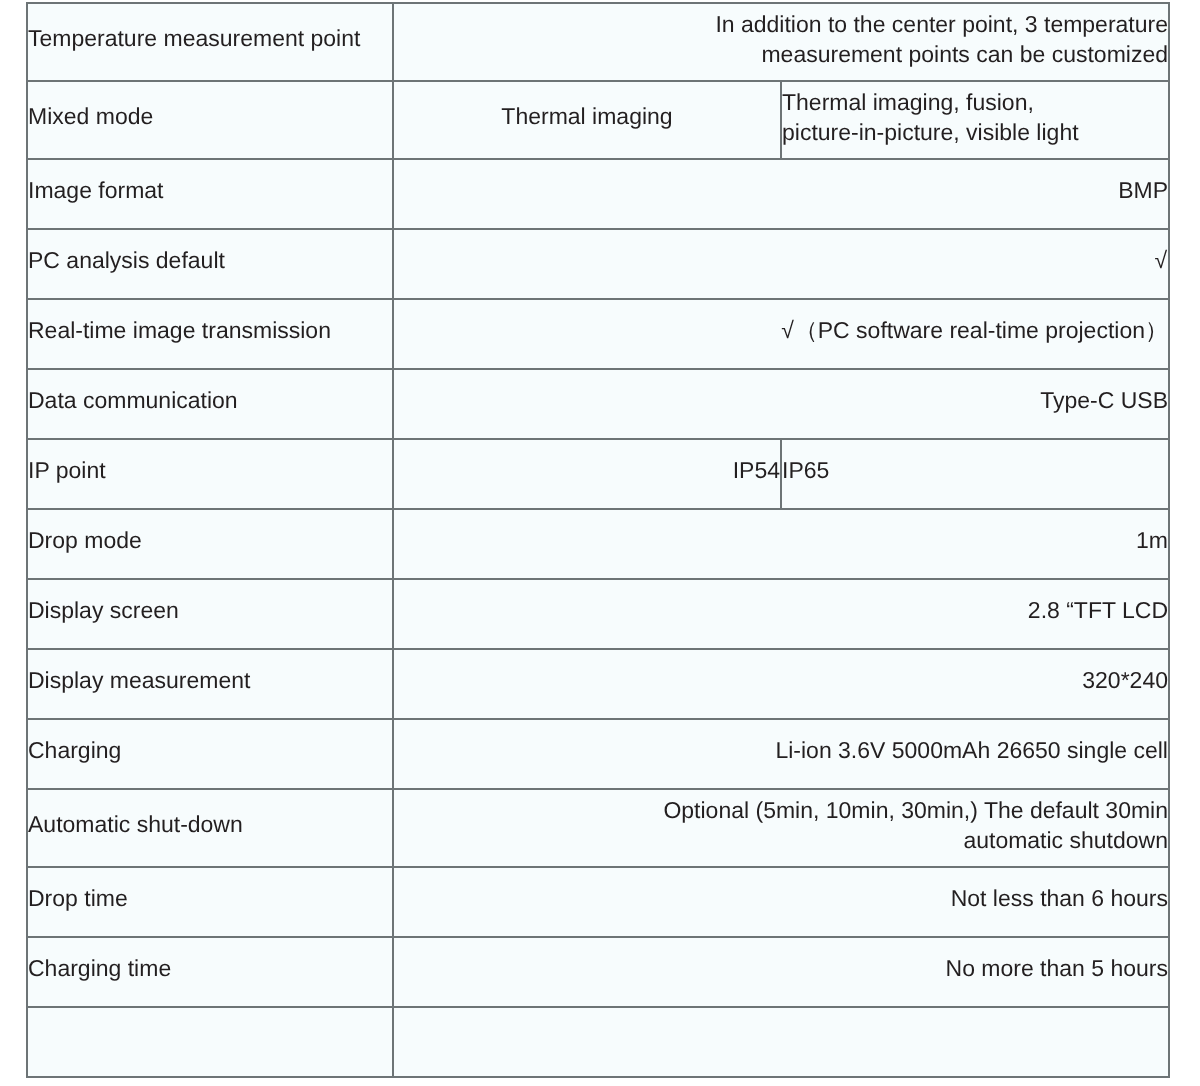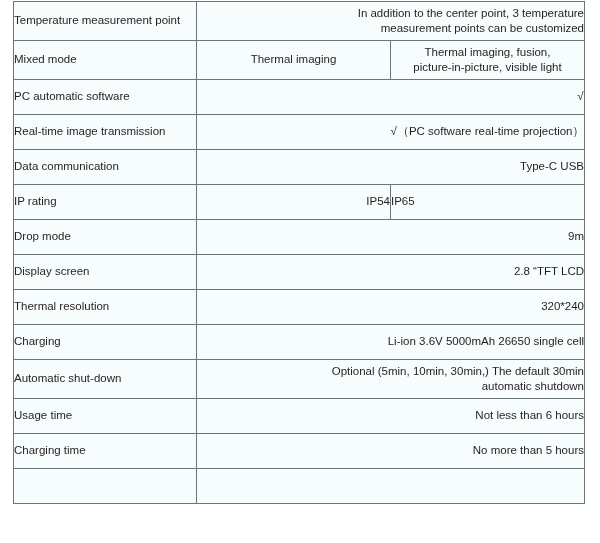"Thermal imaging, fusion," td.val-right { text-align: center -> none }
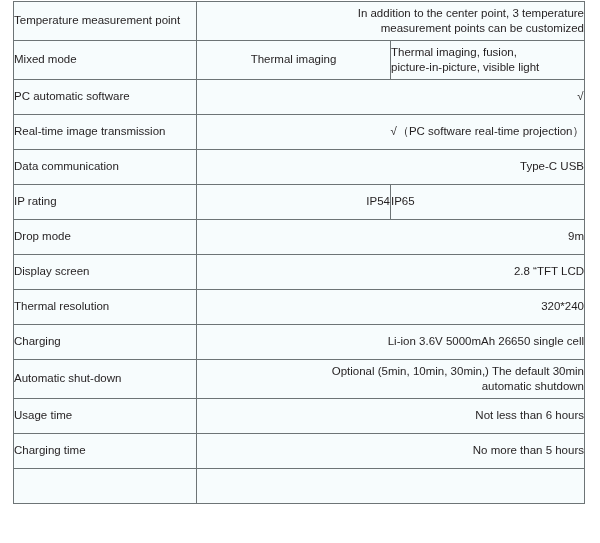"Image format" tr.rowtall { html: none -> <tr> <td> <span>Image format</span> </td> <td> <span>BMP</span> </td> </tr> }
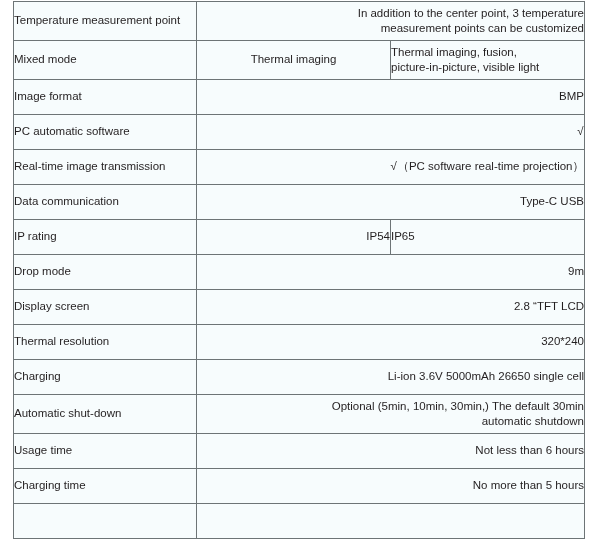"PC automatic software" span { text: automatic software -> analysis default }
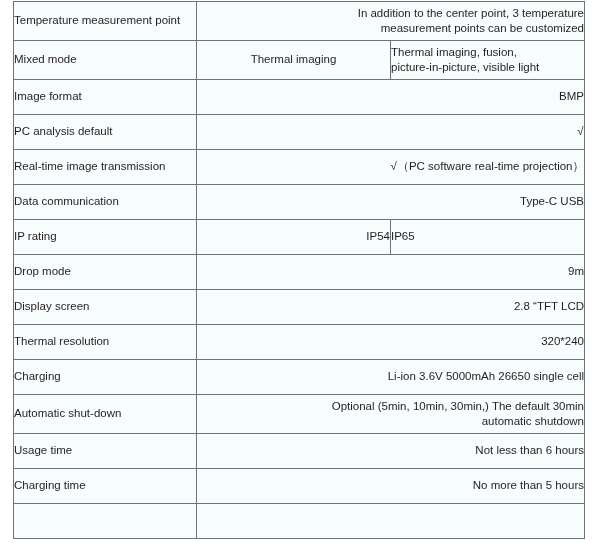"IP rating" span { text: rating -> point }
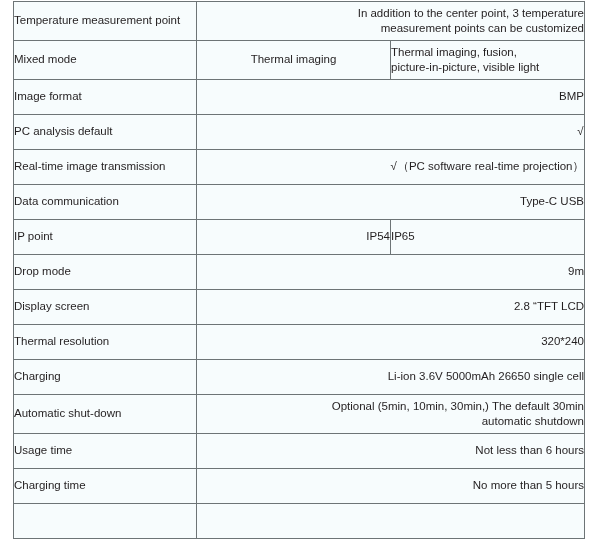"9m" span { text: 9m -> 1m }
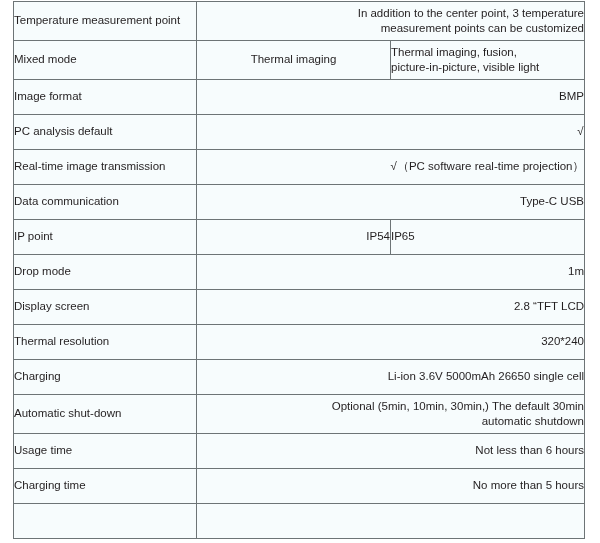"Thermal resolution" span { text: Thermal resolution -> Display measurement }
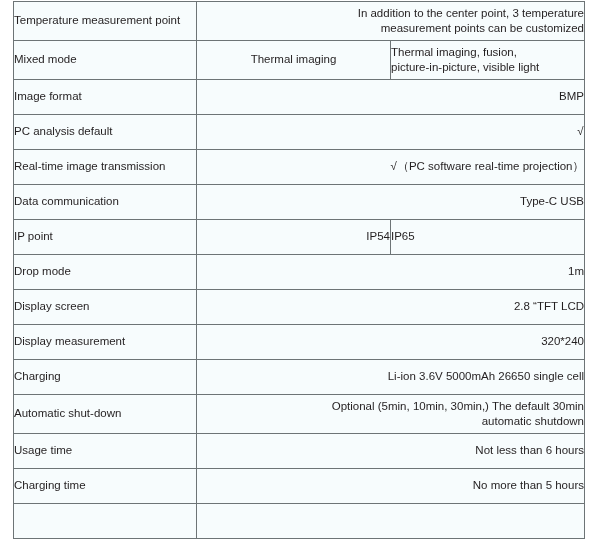"Usage time" span { text: Usage -> Drop }
